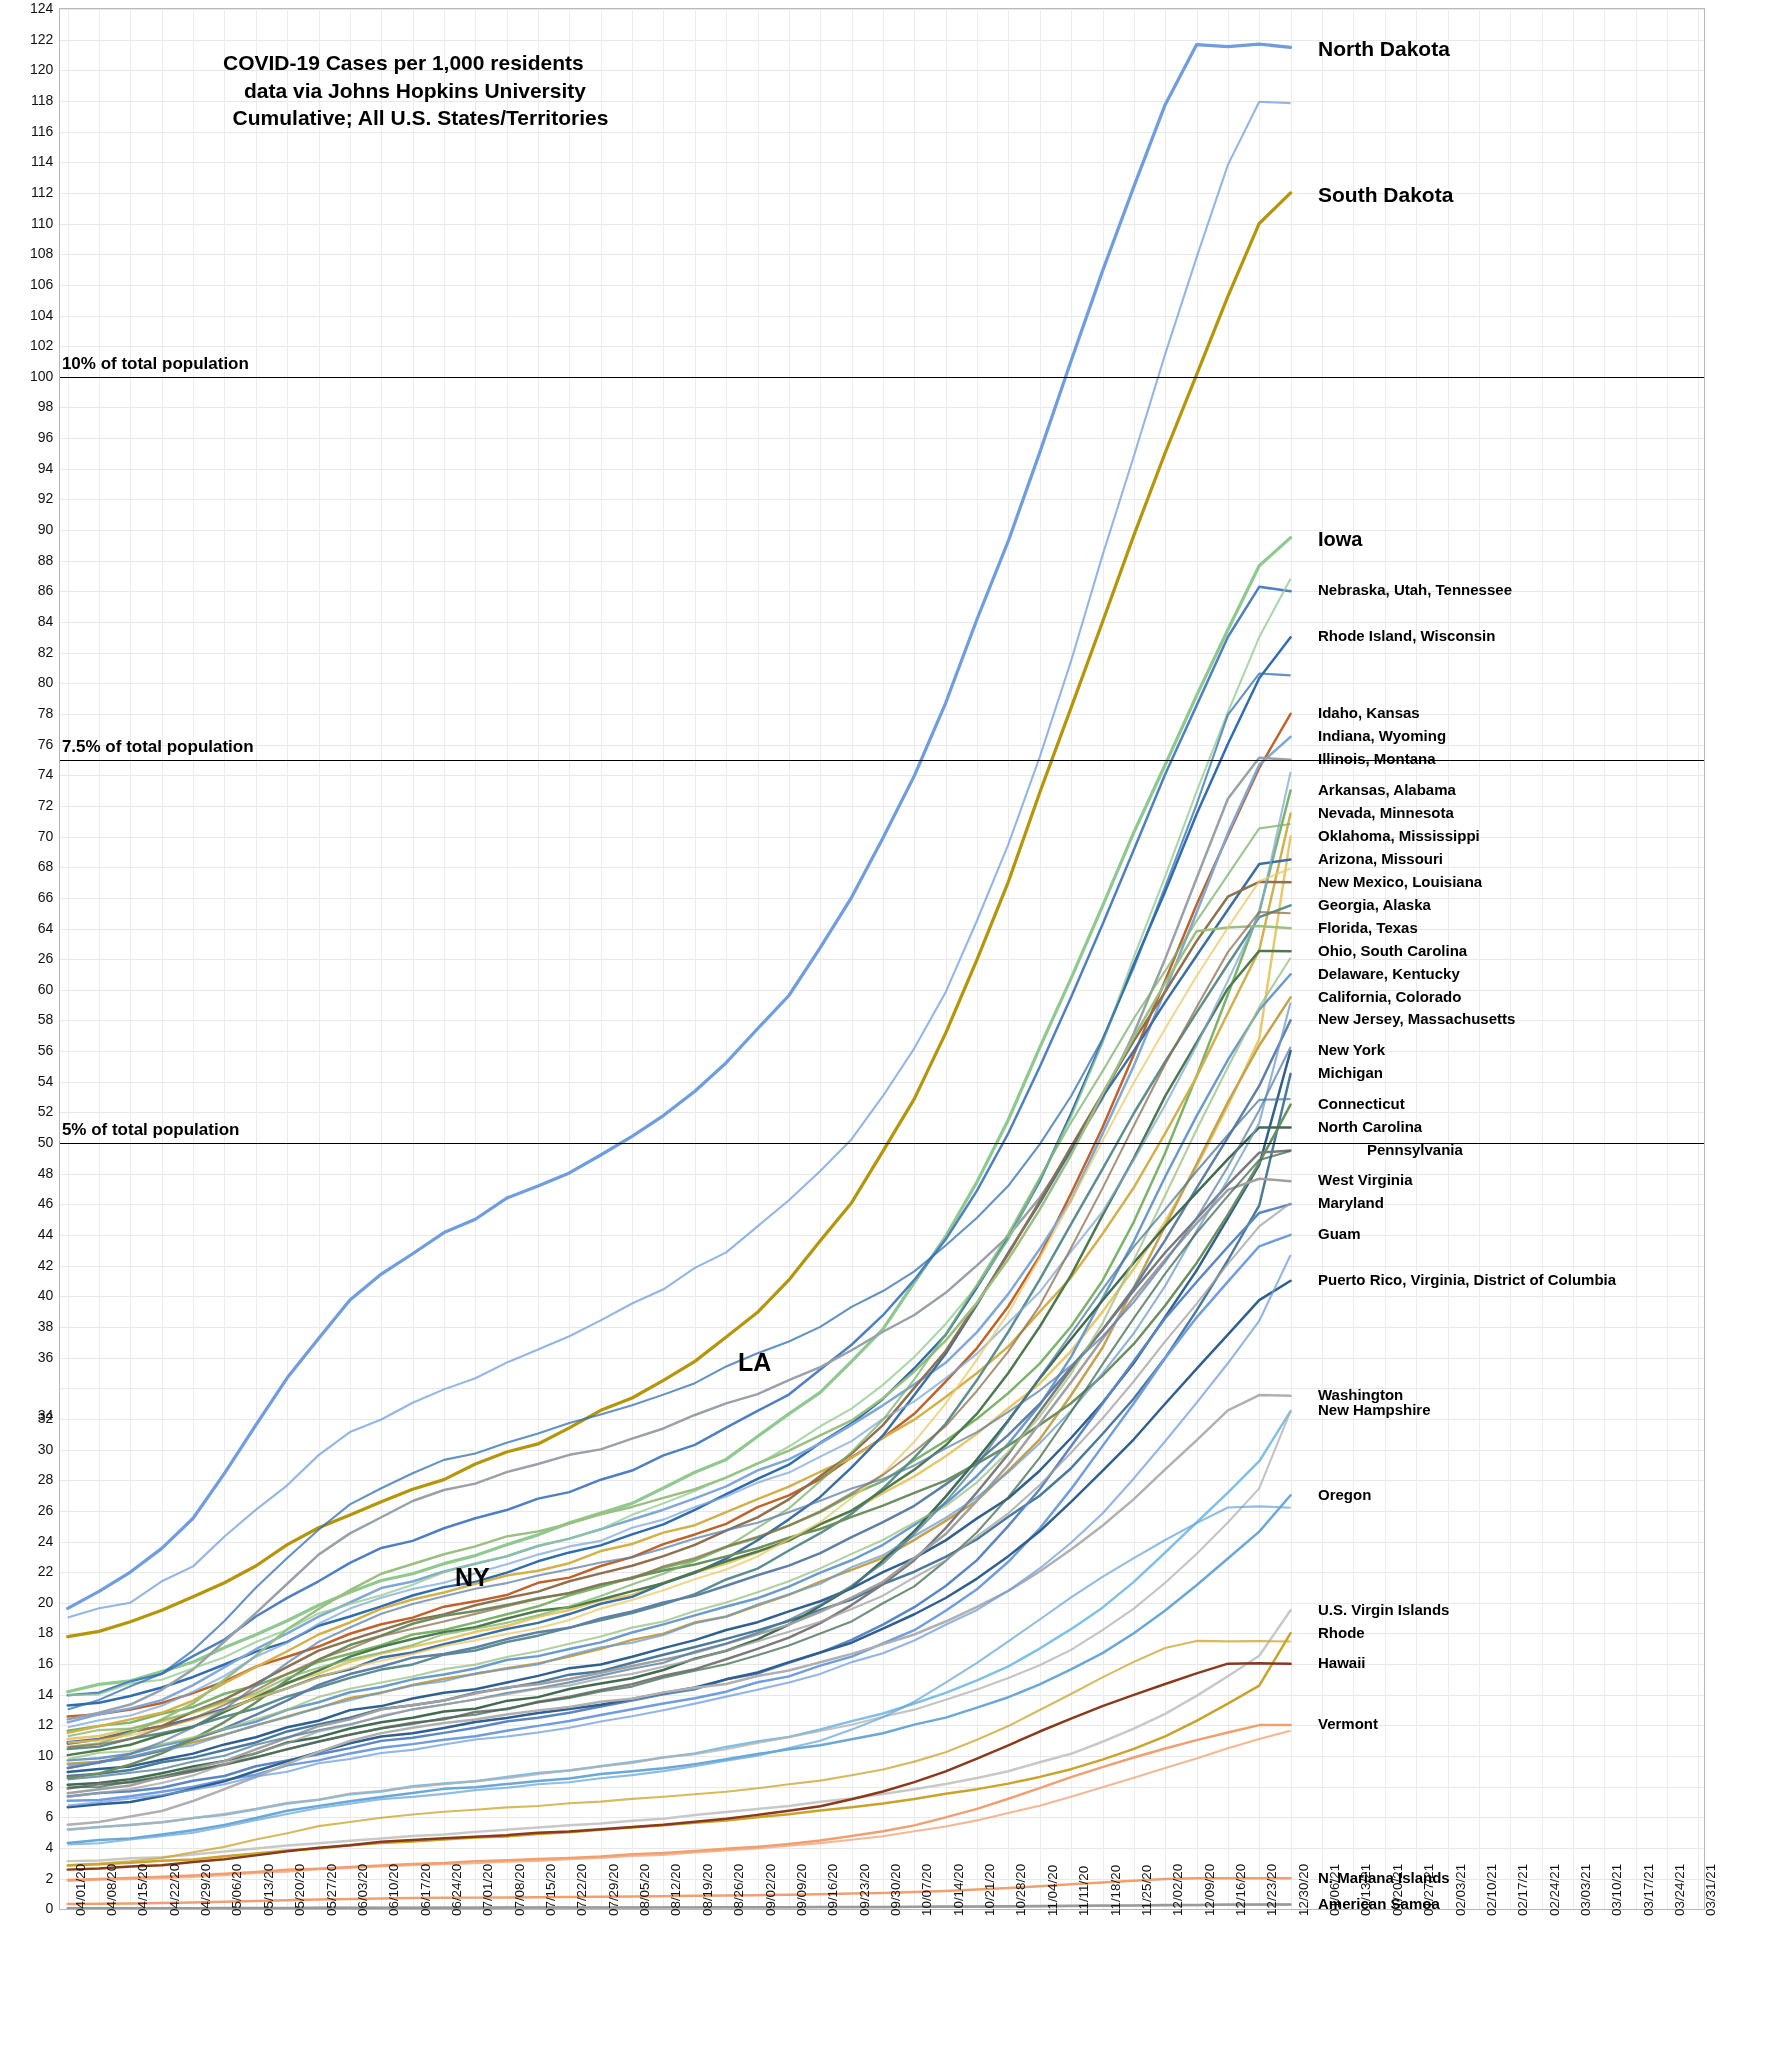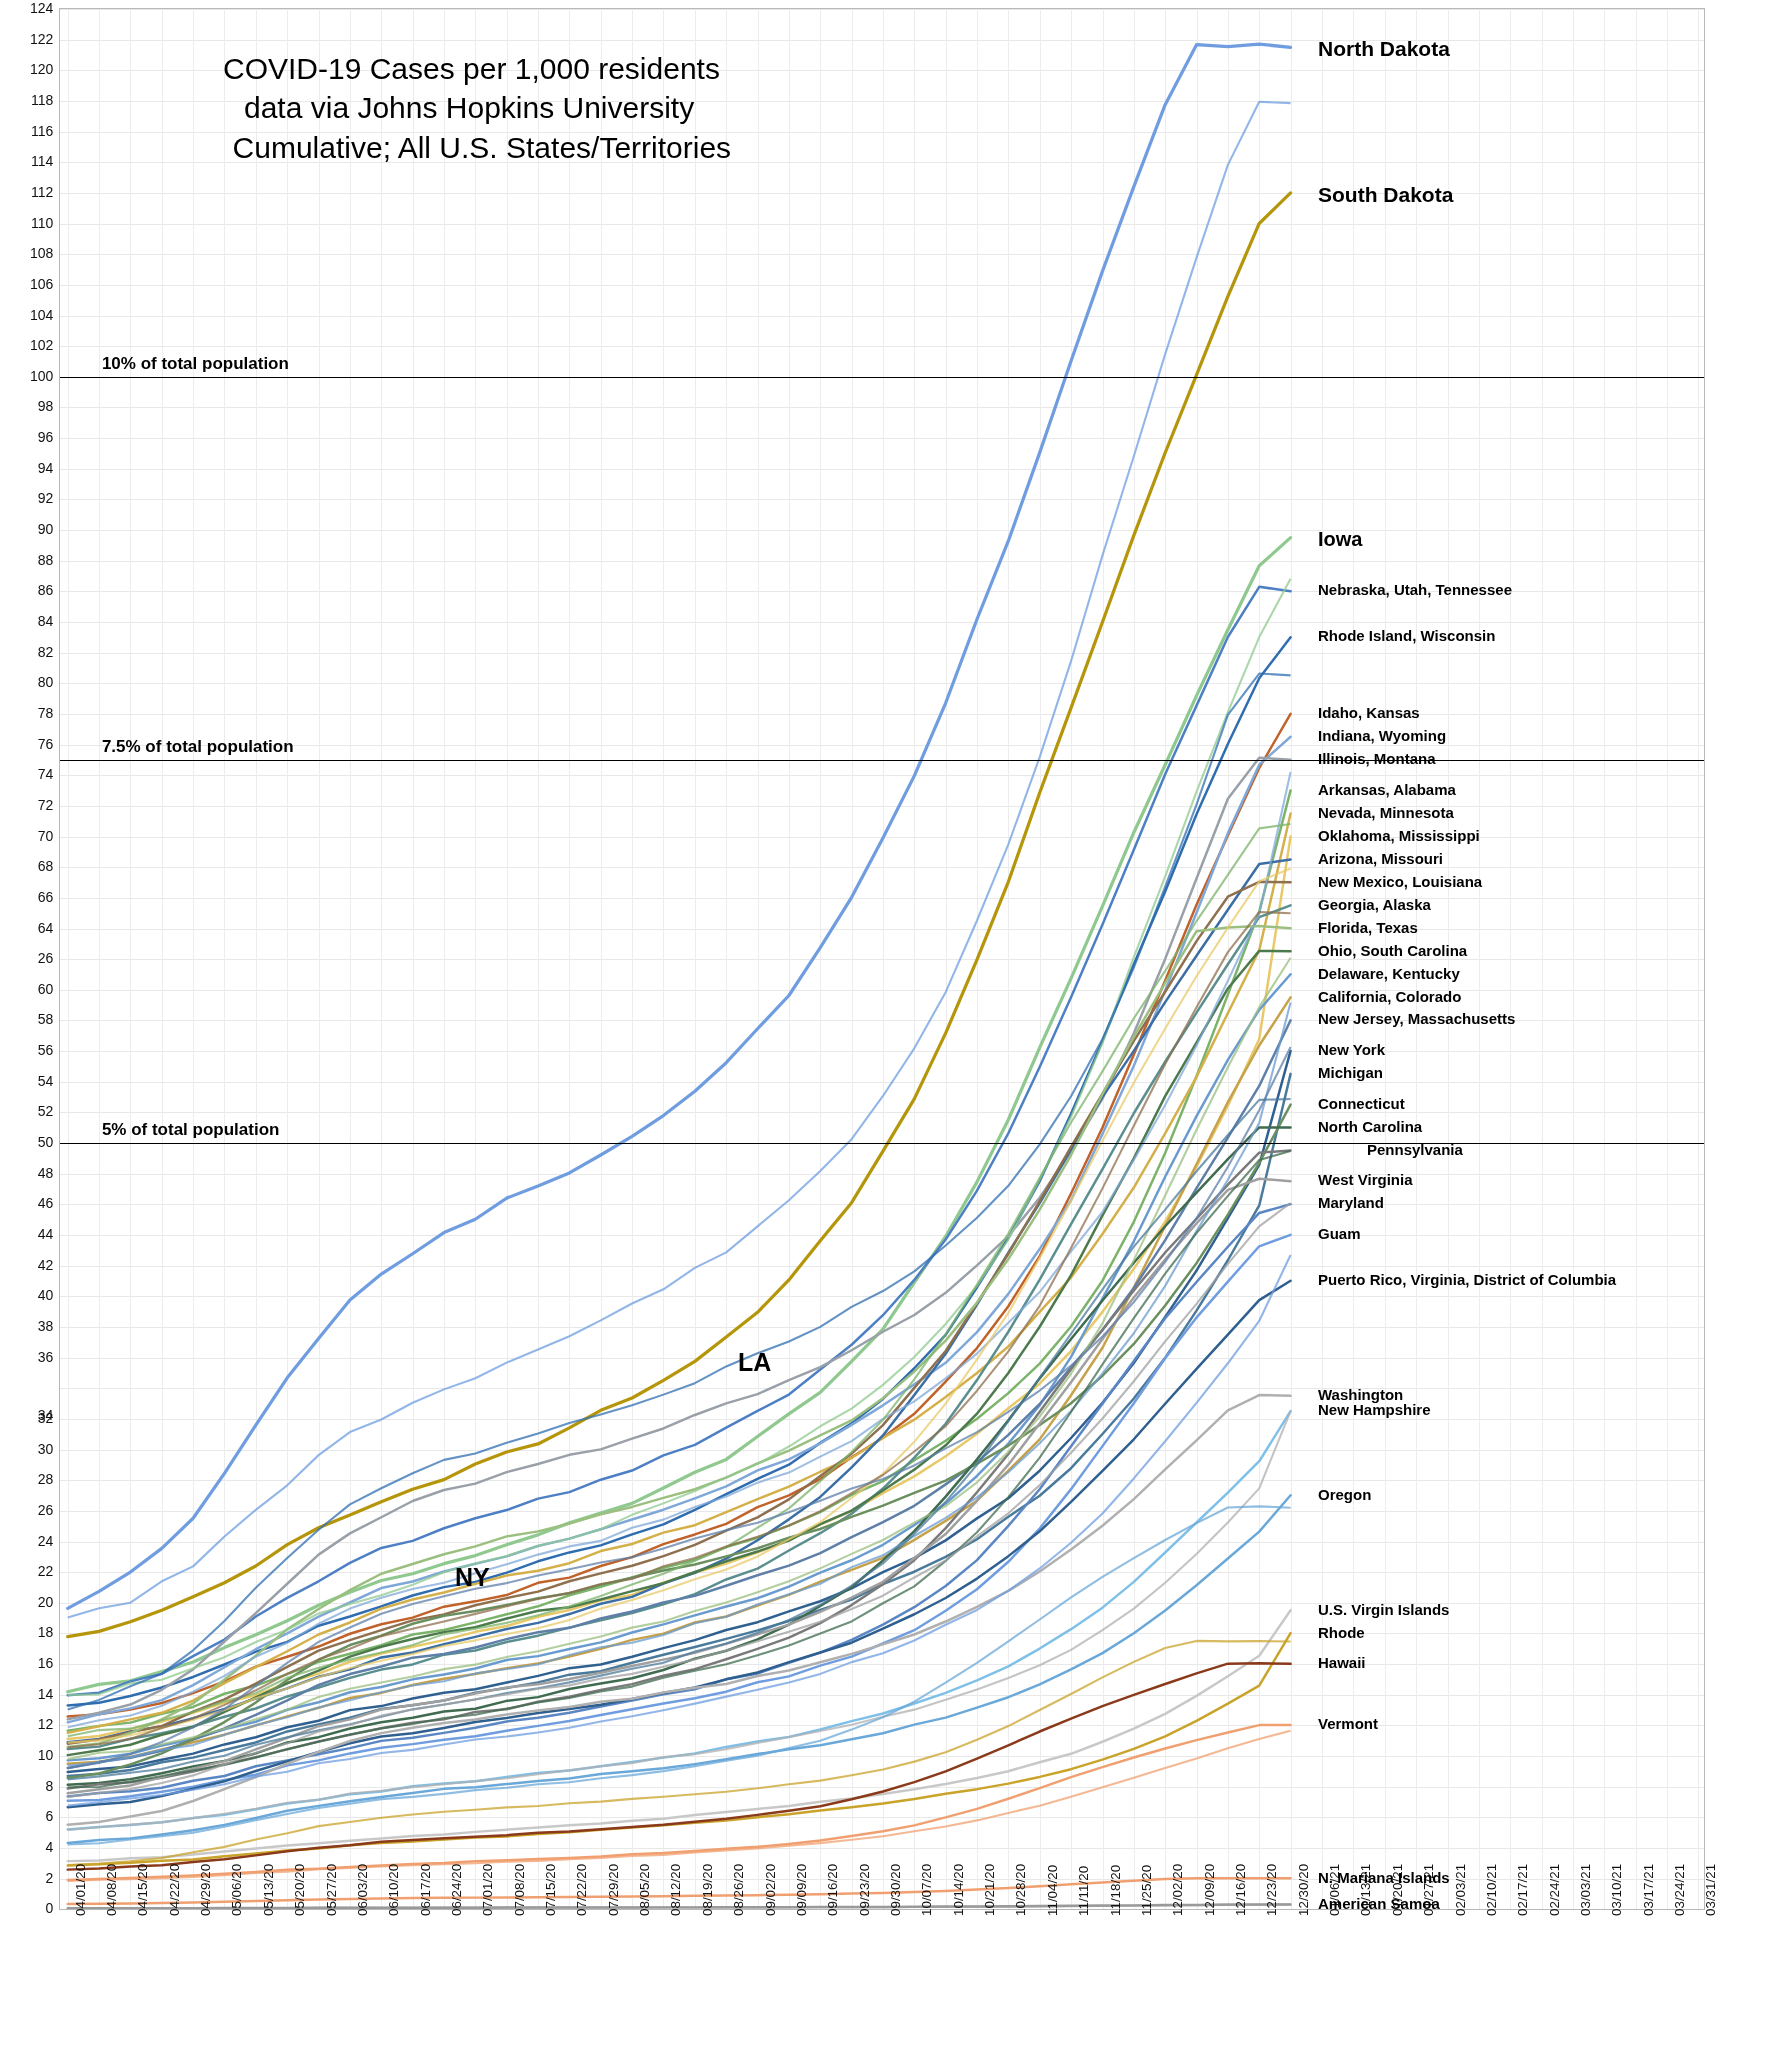"COVID-19 Cases per 1,000 residents" .chart-title { font-size: 30px -> 21px; font-weight: normal -> bold }
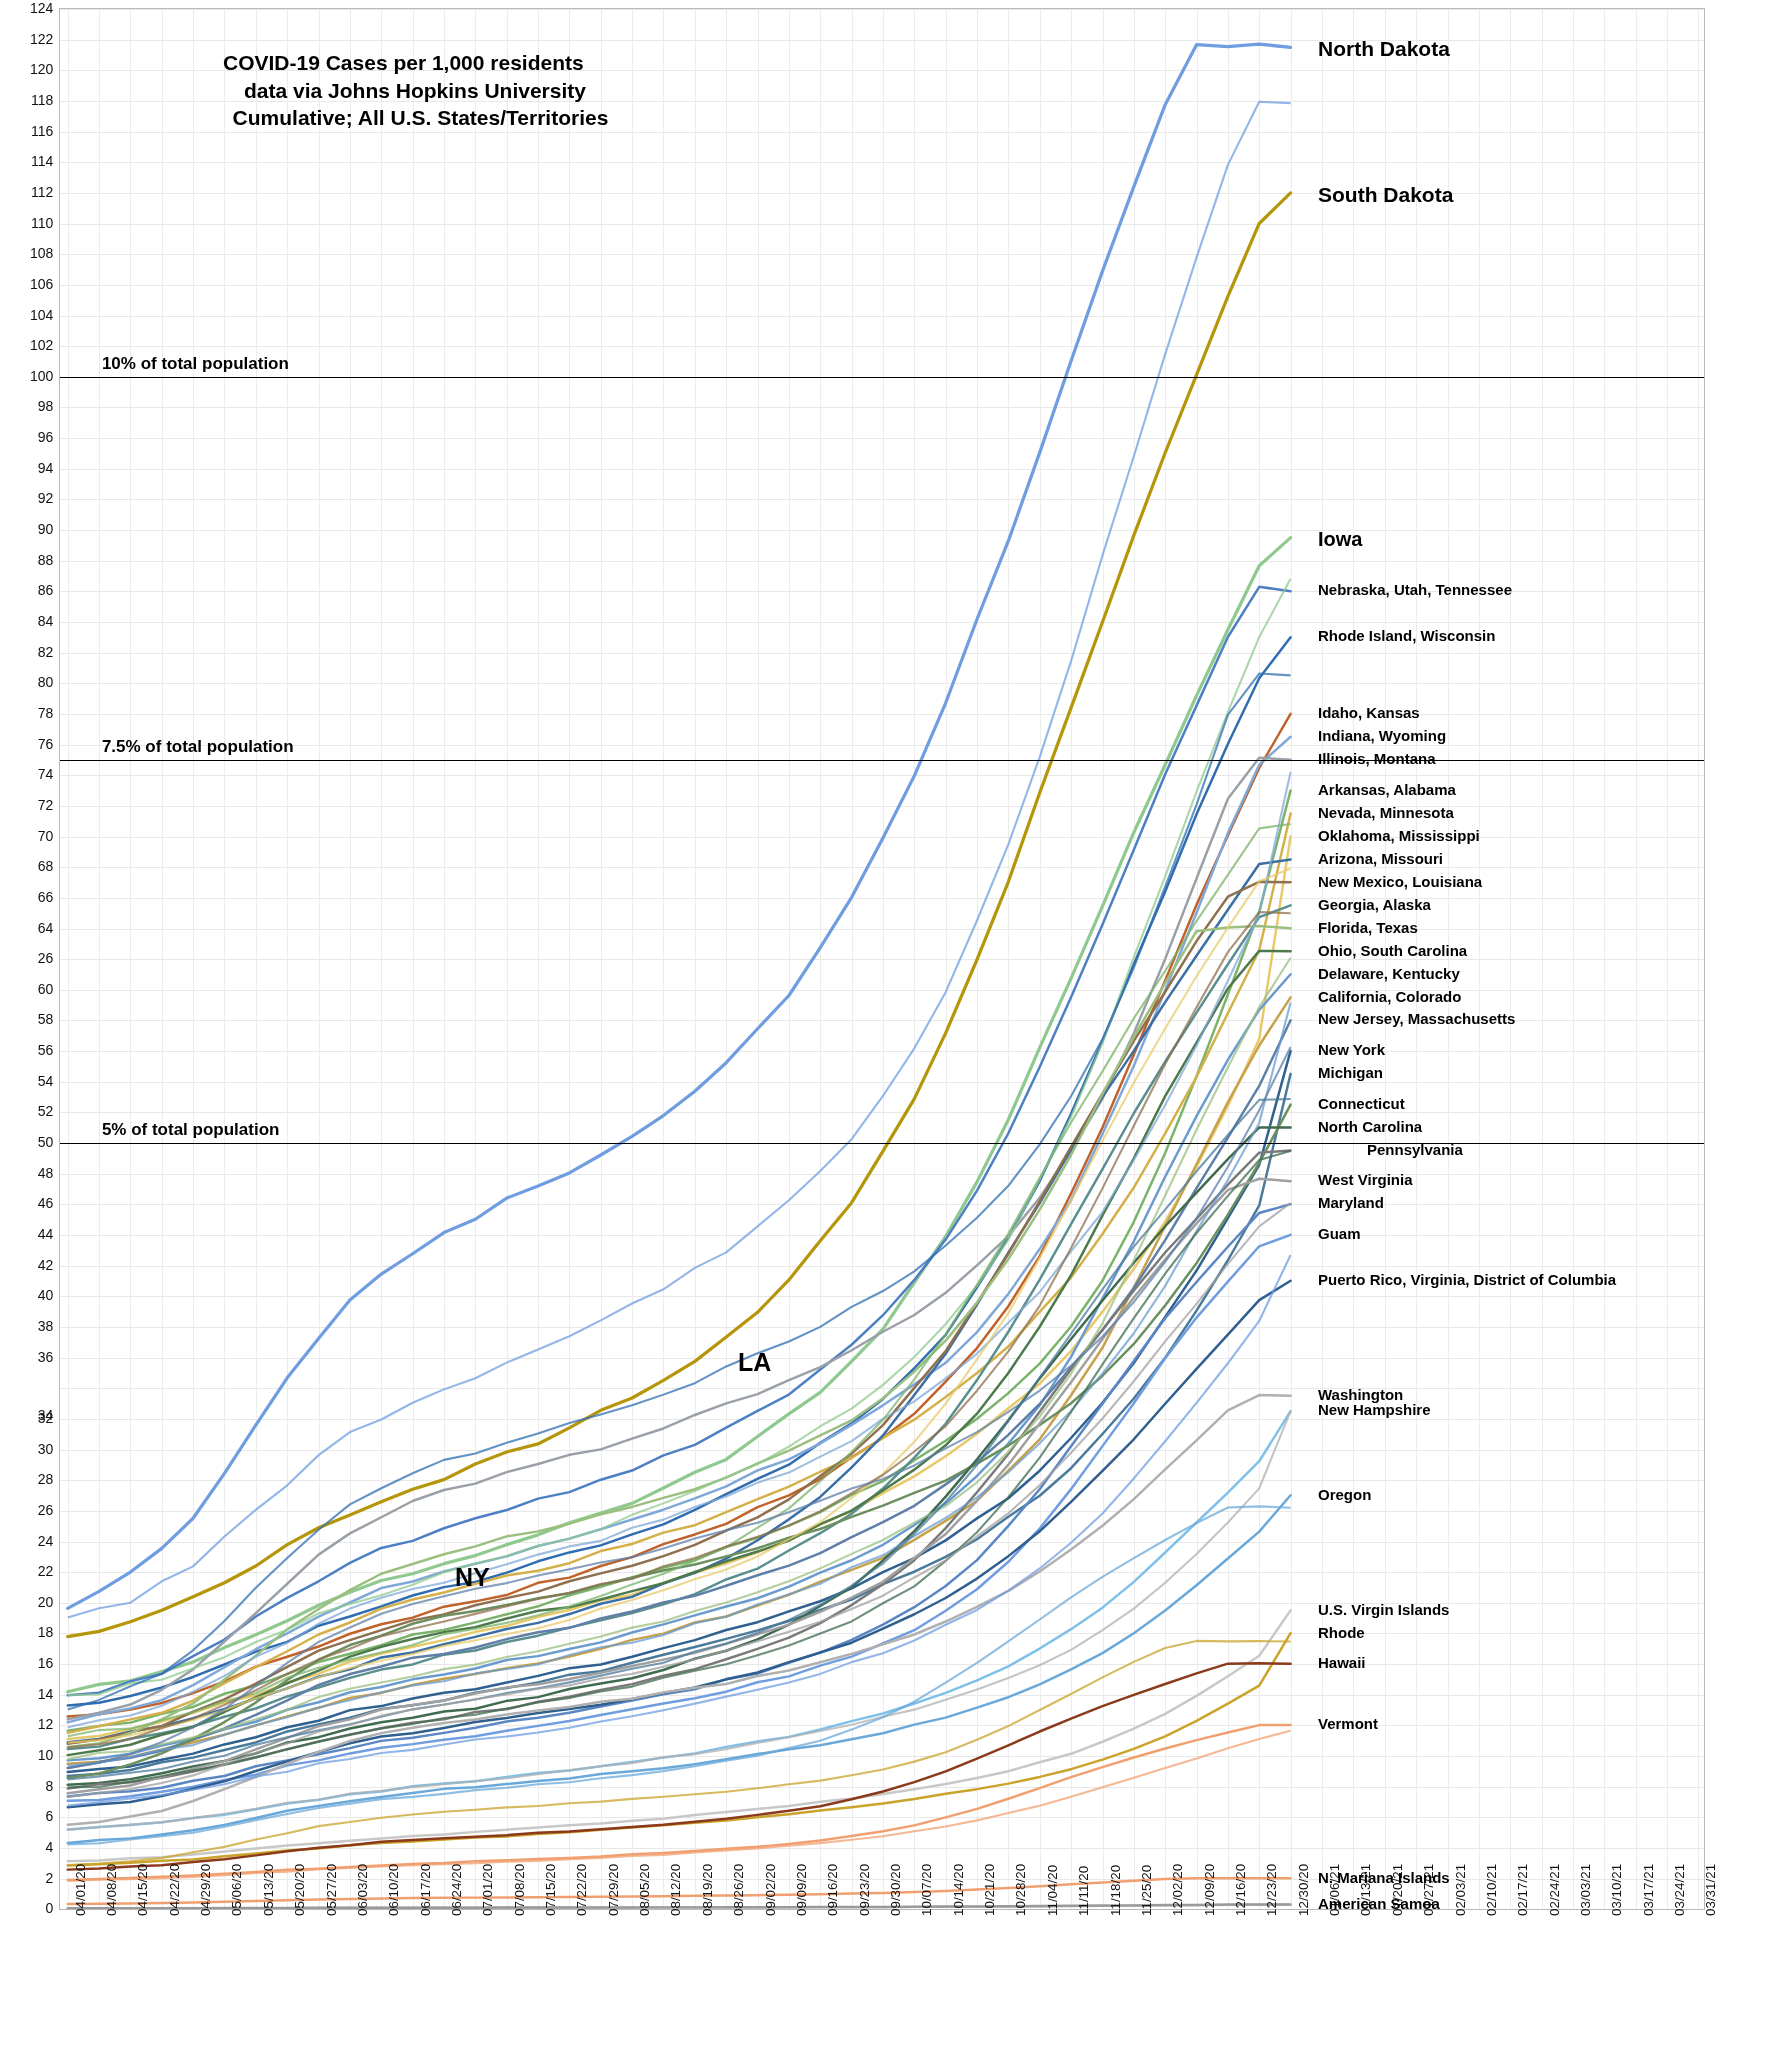"10% of total population" .ref-label { margin-left: 40px -> none }
